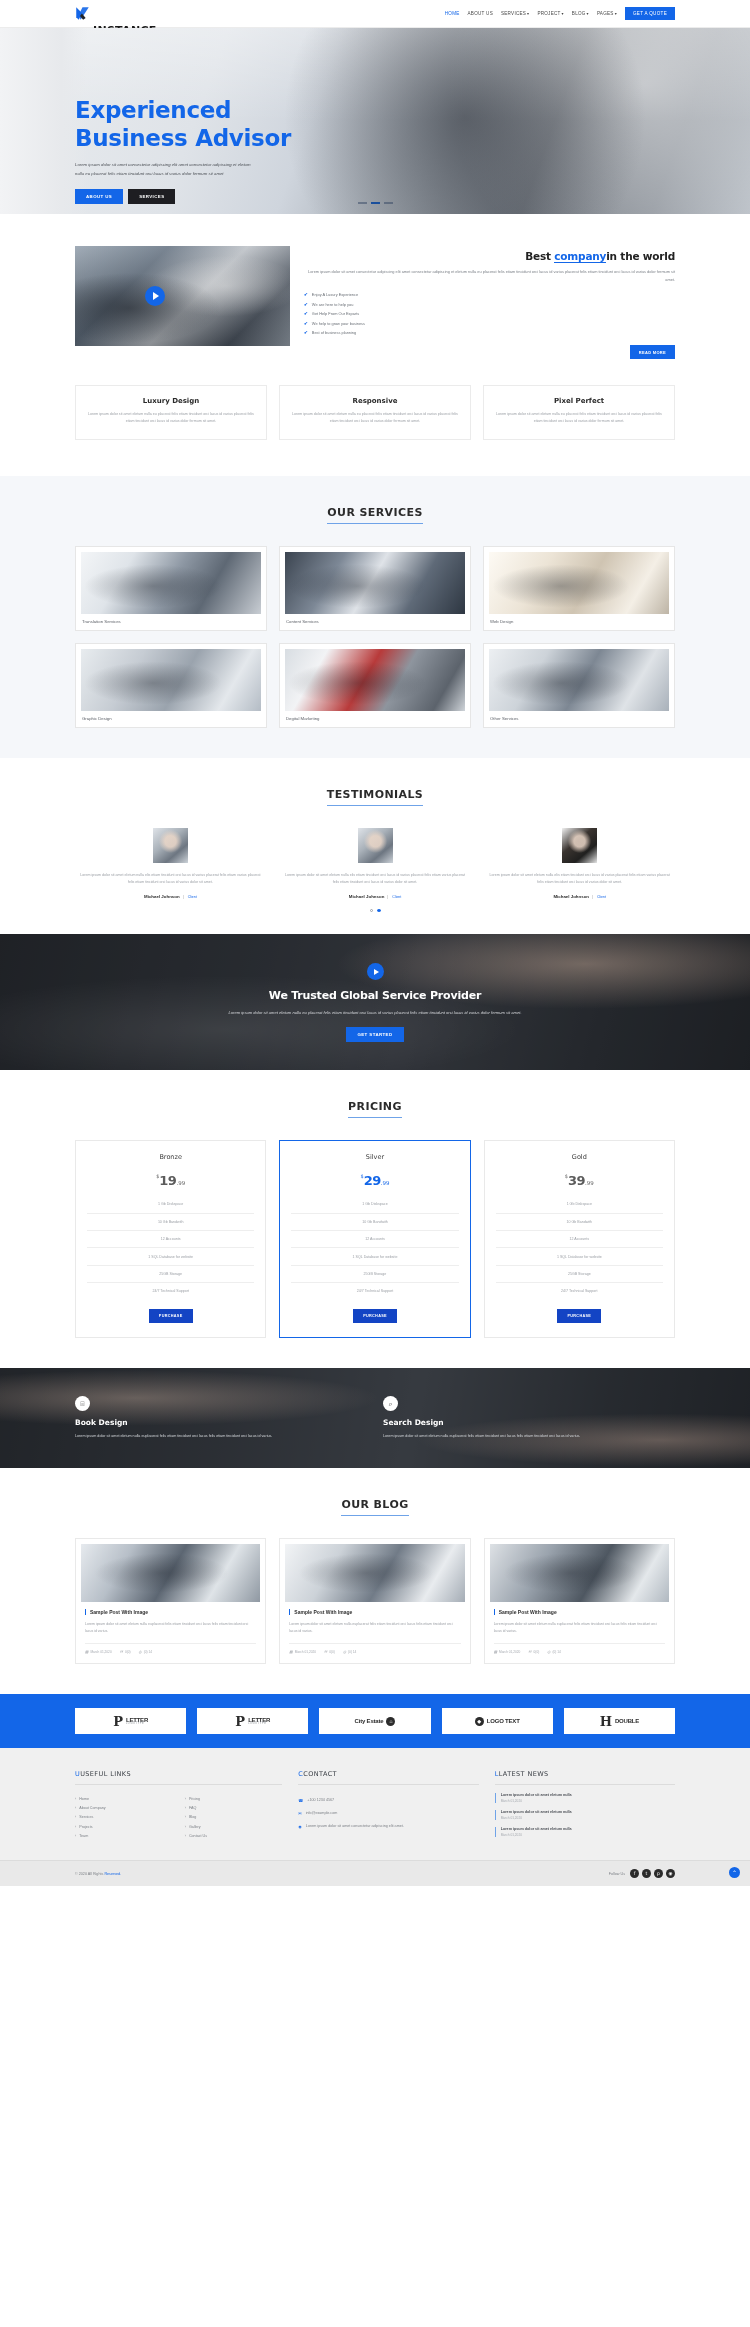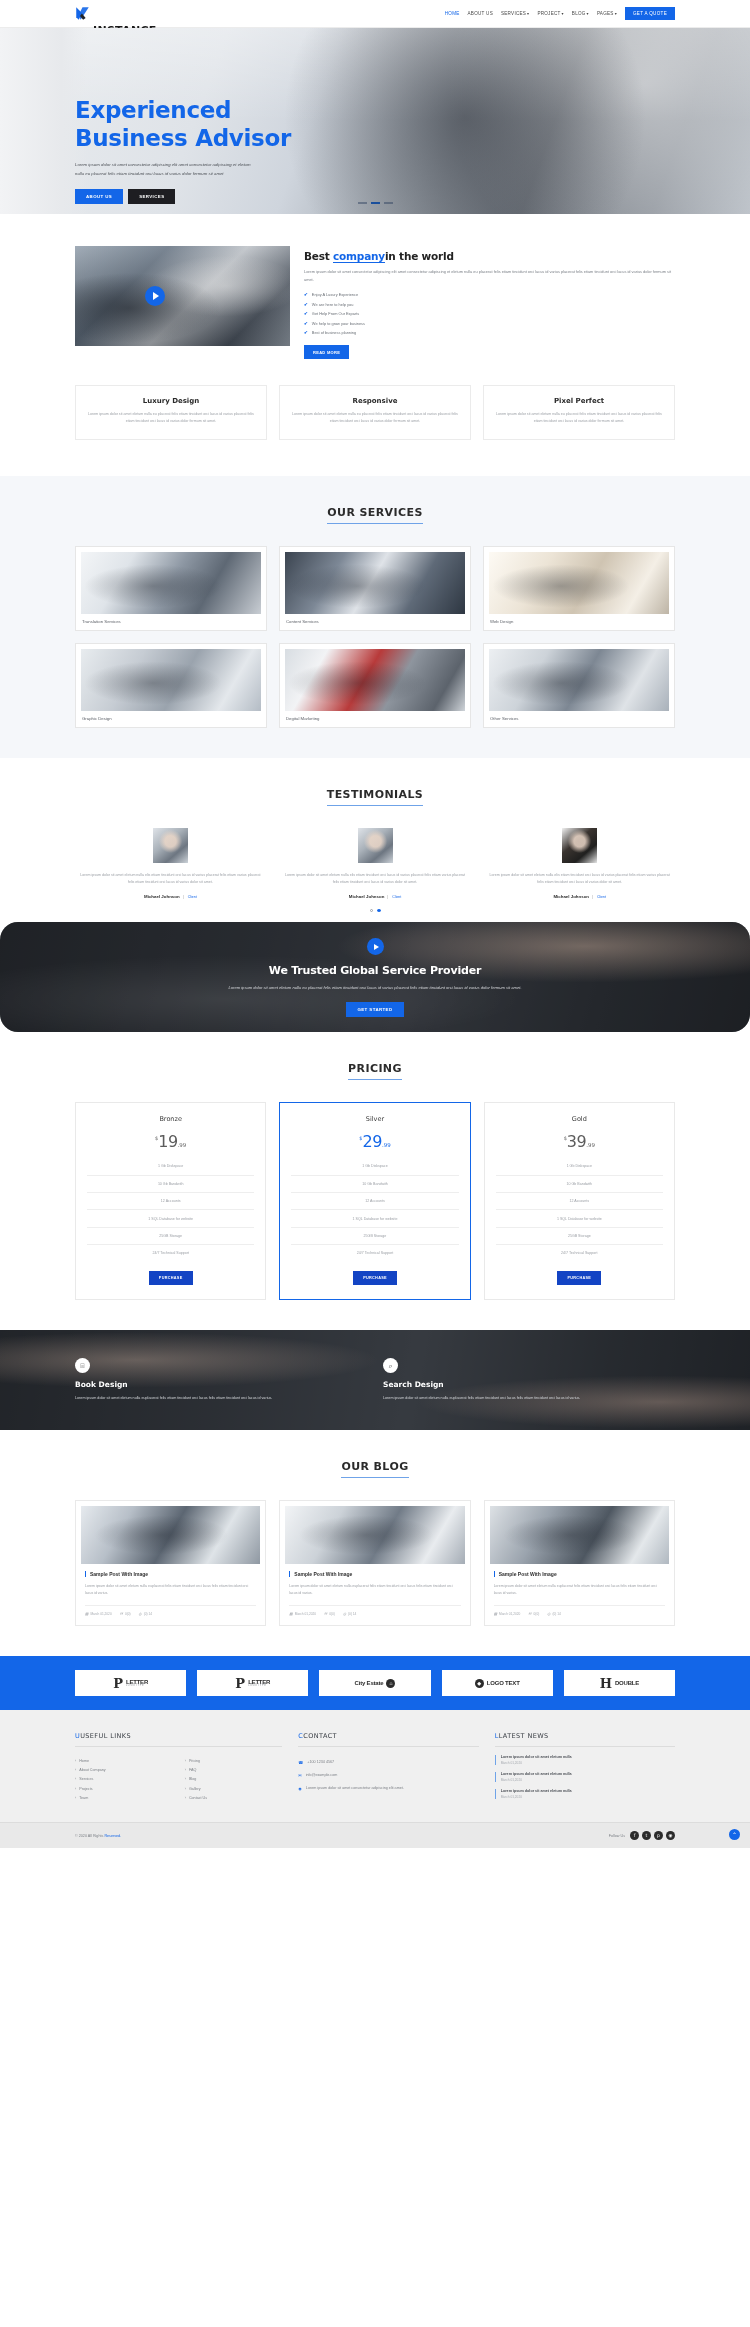"Best companyin the world" .about-row { text-align: none -> right }
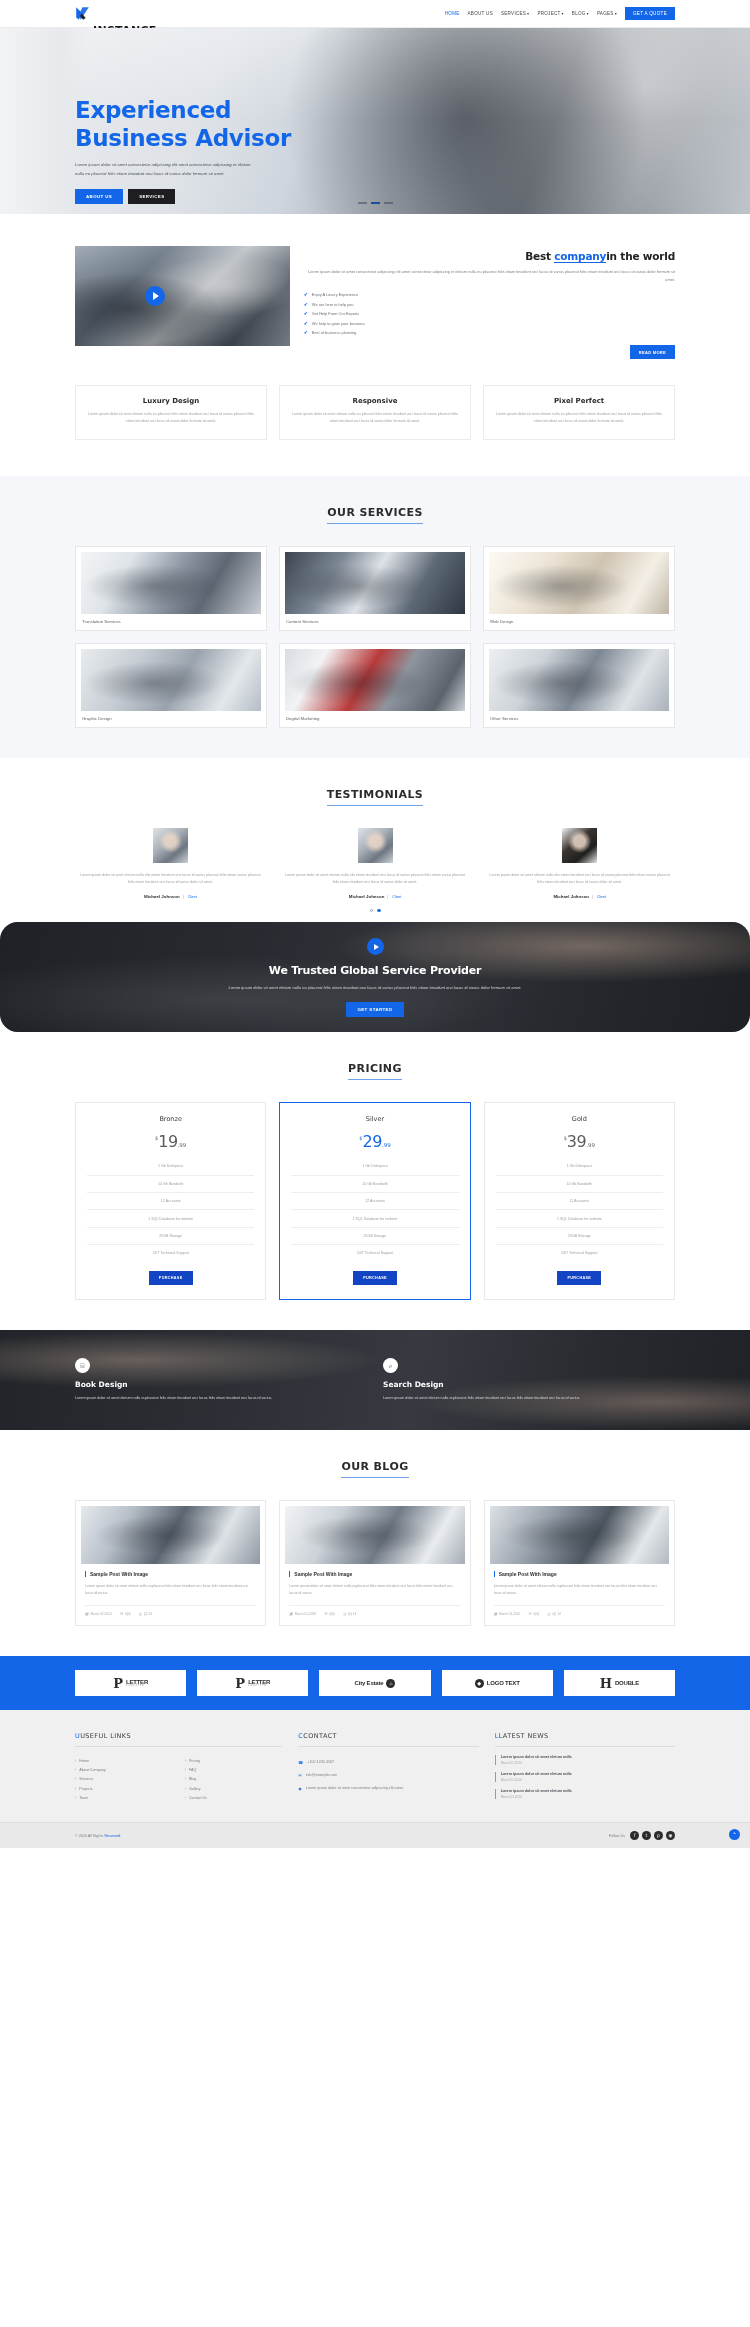"TESTIMONIALS" .testi { padding-bottom: 10px -> 22px }
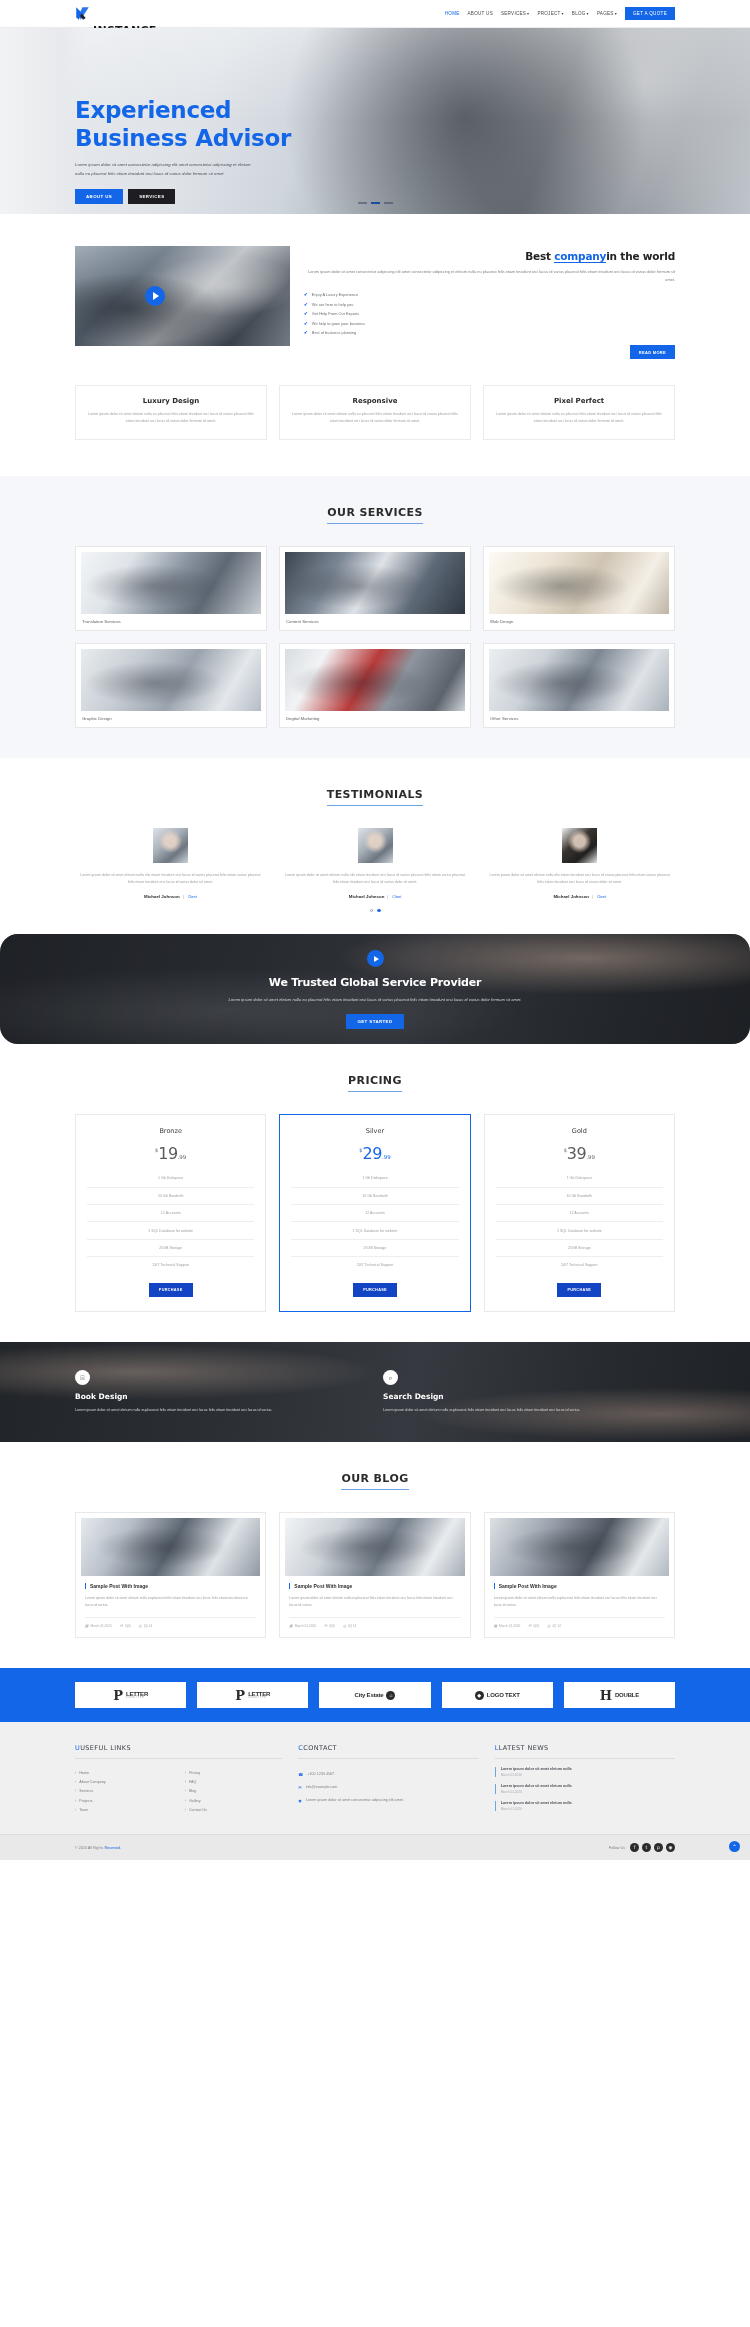"We Trusted Global Service Provider" .cta { border-radius: 18px -> none; height: 110px -> 136px }
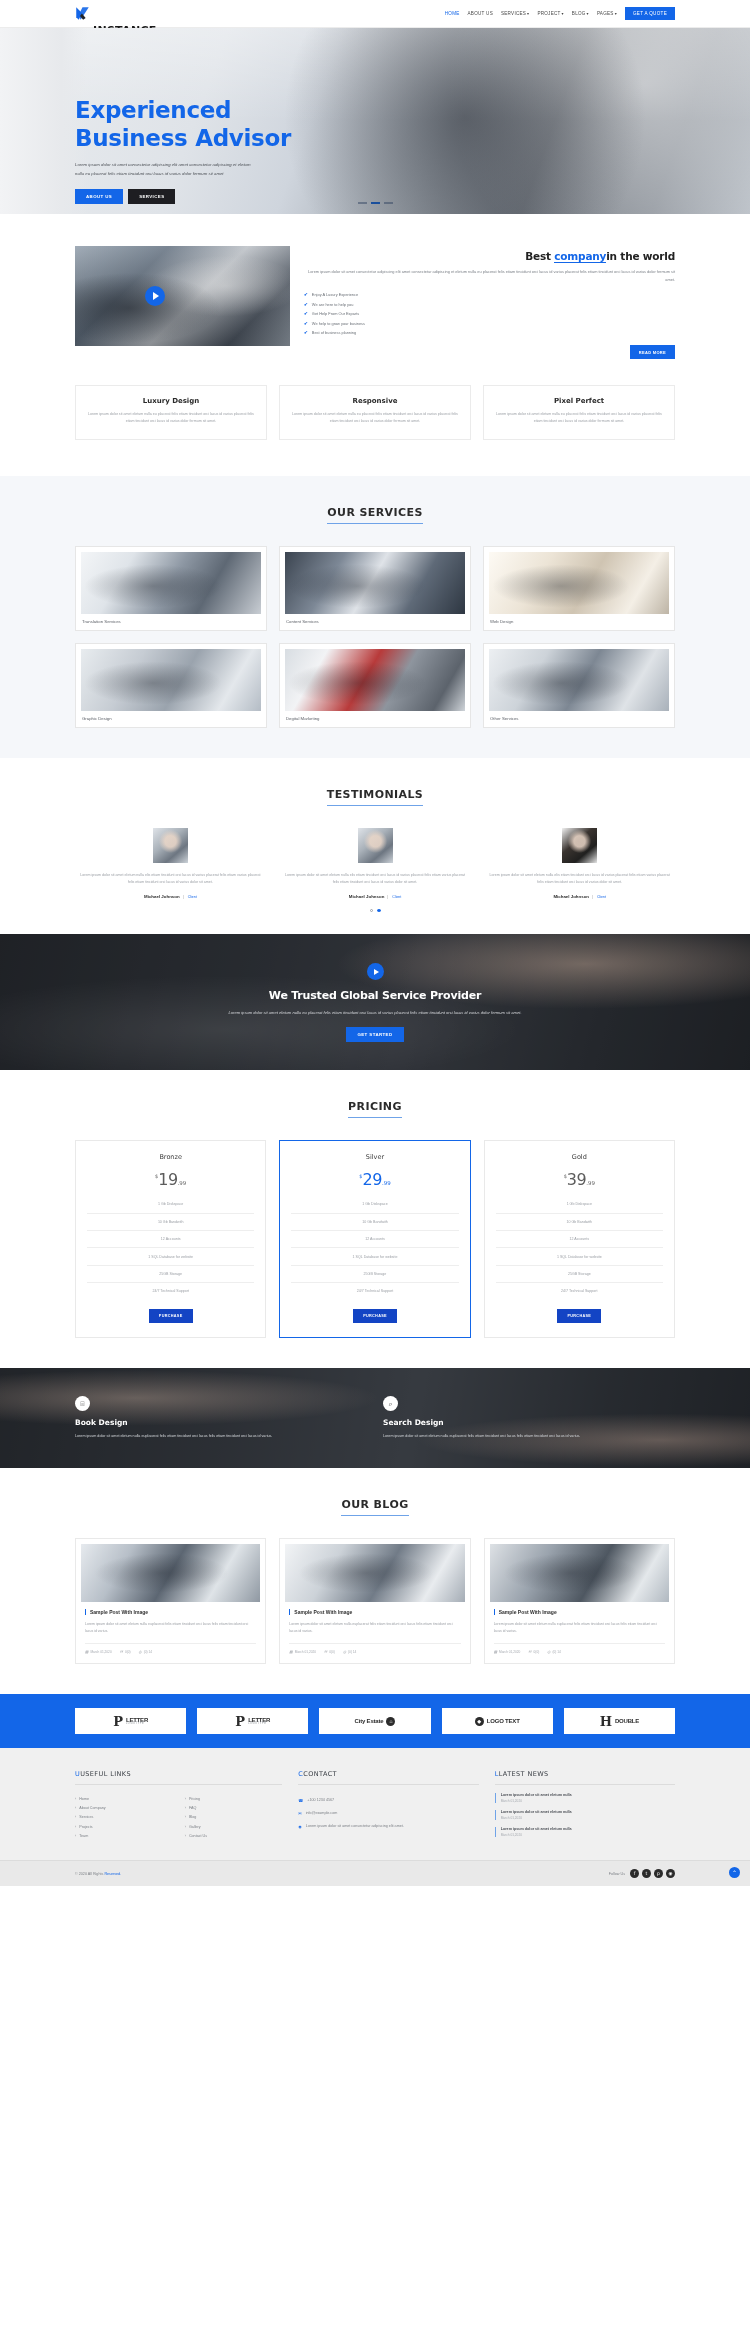"19" .amount .big { font-size: 16px -> 13px; font-weight: normal -> bold }
